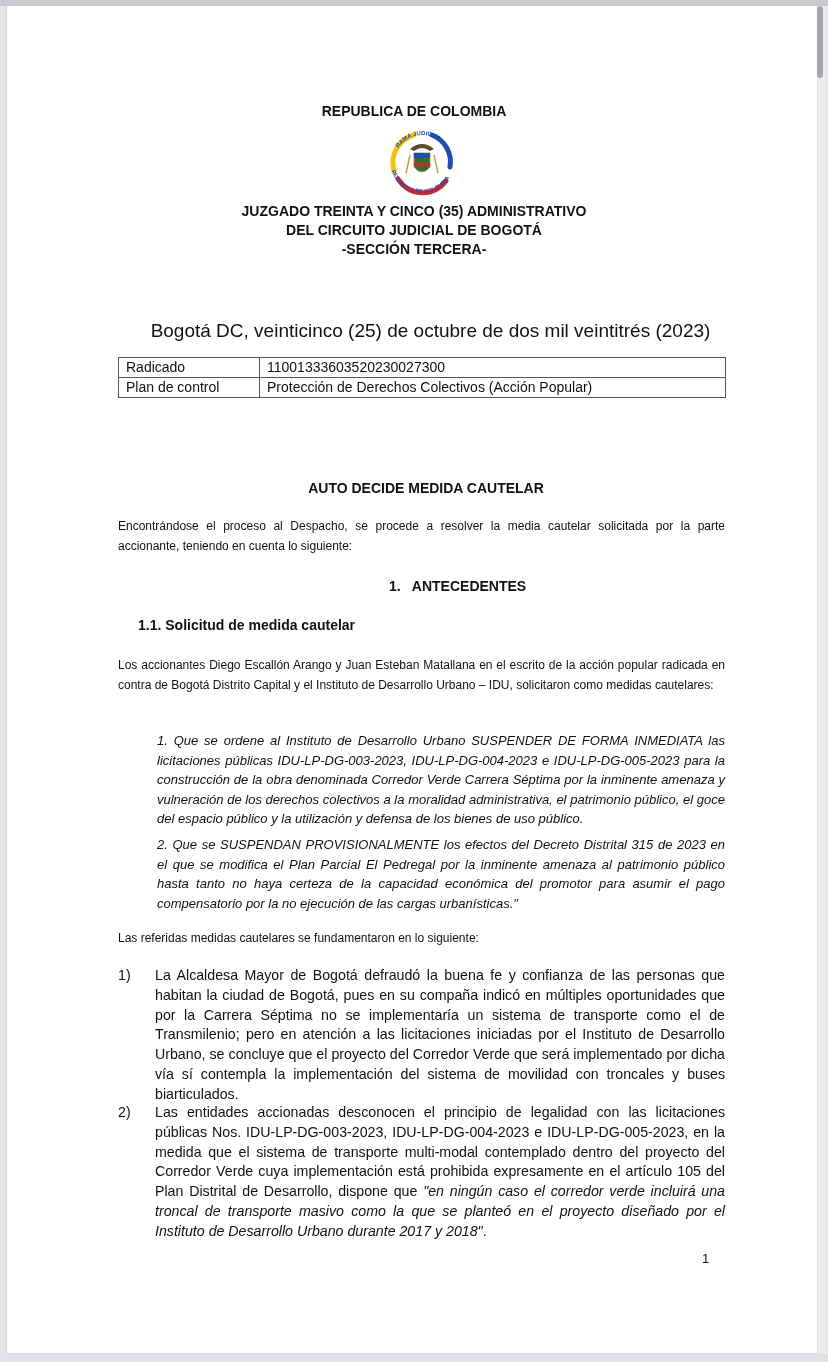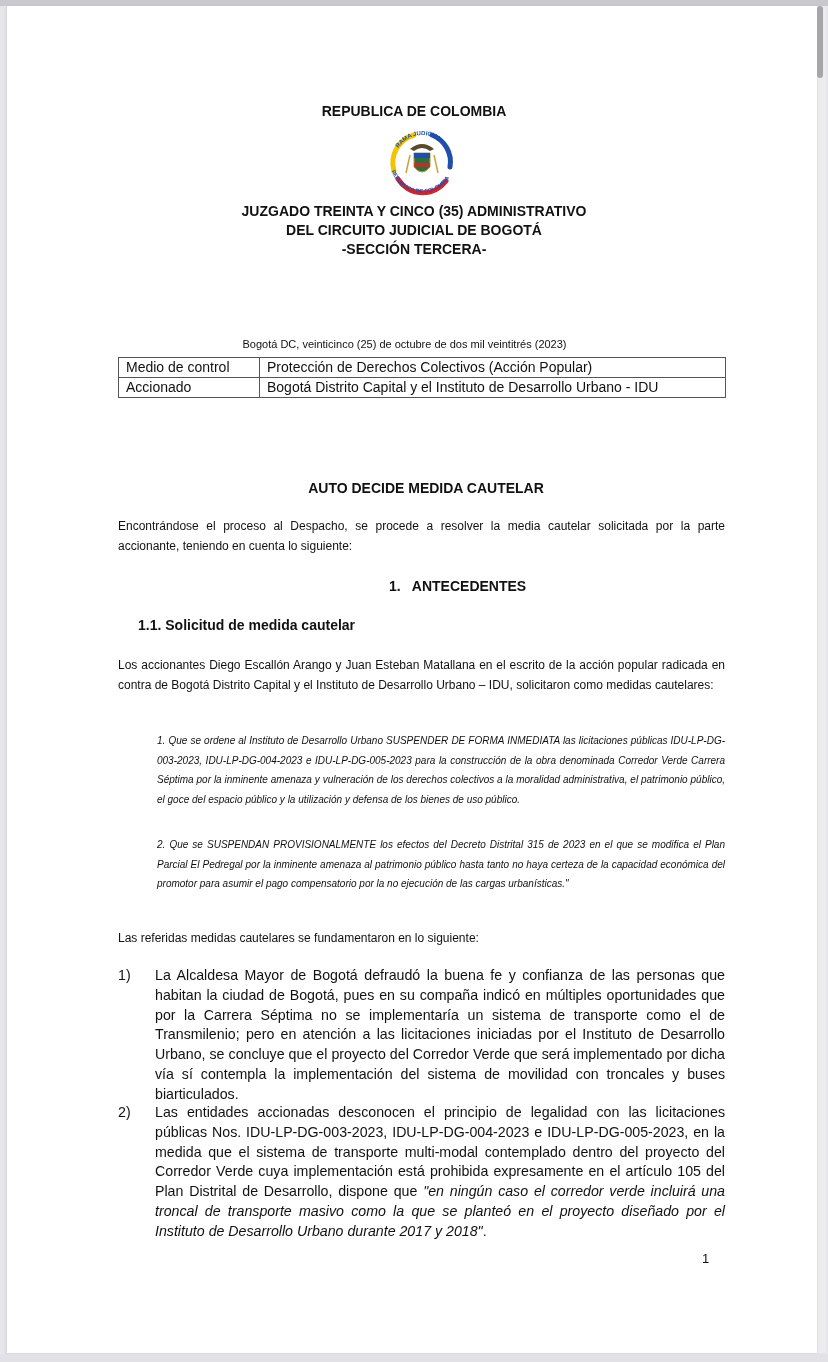"Bogotá DC, veinticinco (25) de" div.abs { font-size: 11px -> 19px; left: 101px -> 127px; margin-top: 18px -> none }
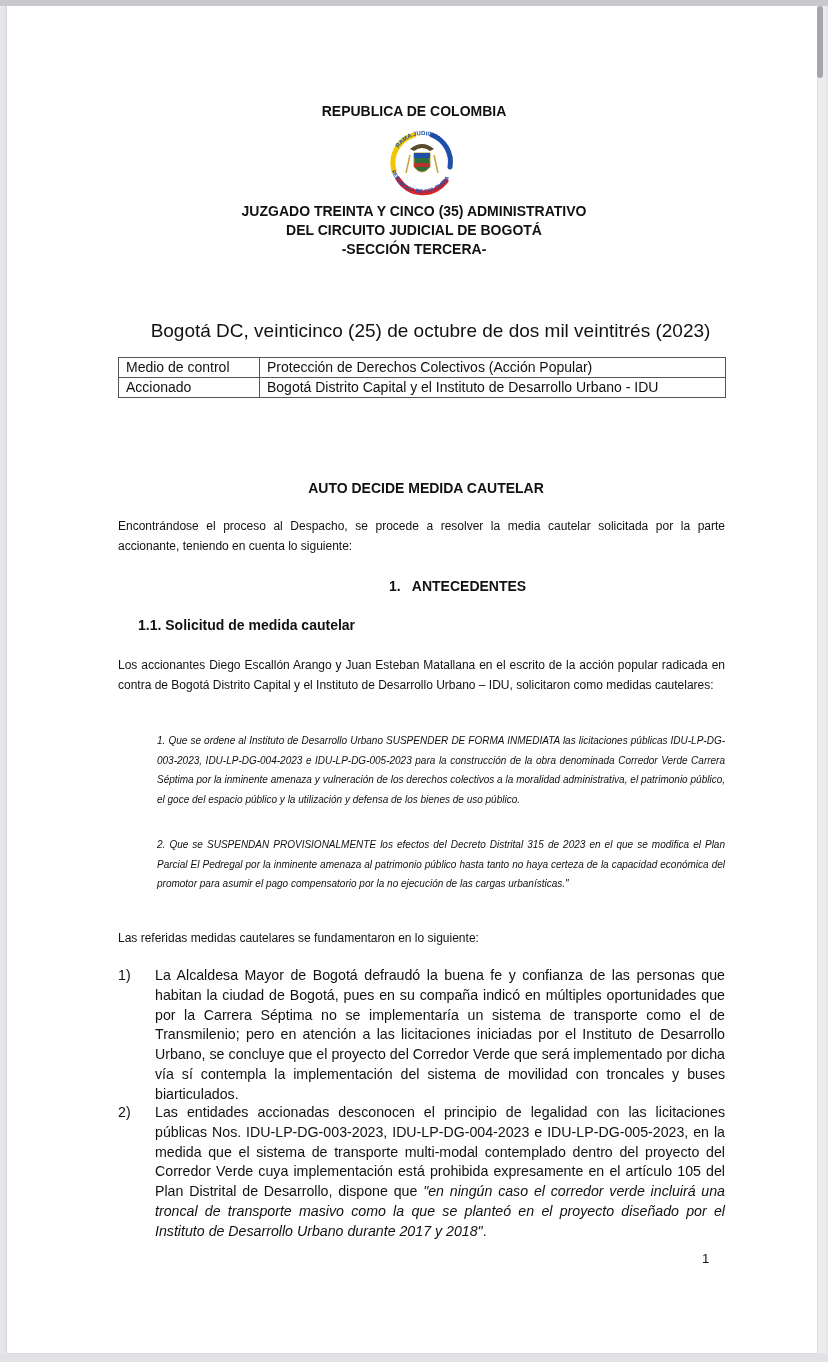"Radicado" tr { html: none -> <tr> <td>Radicado</td> <td>11001333603520230027300</td> </tr> }
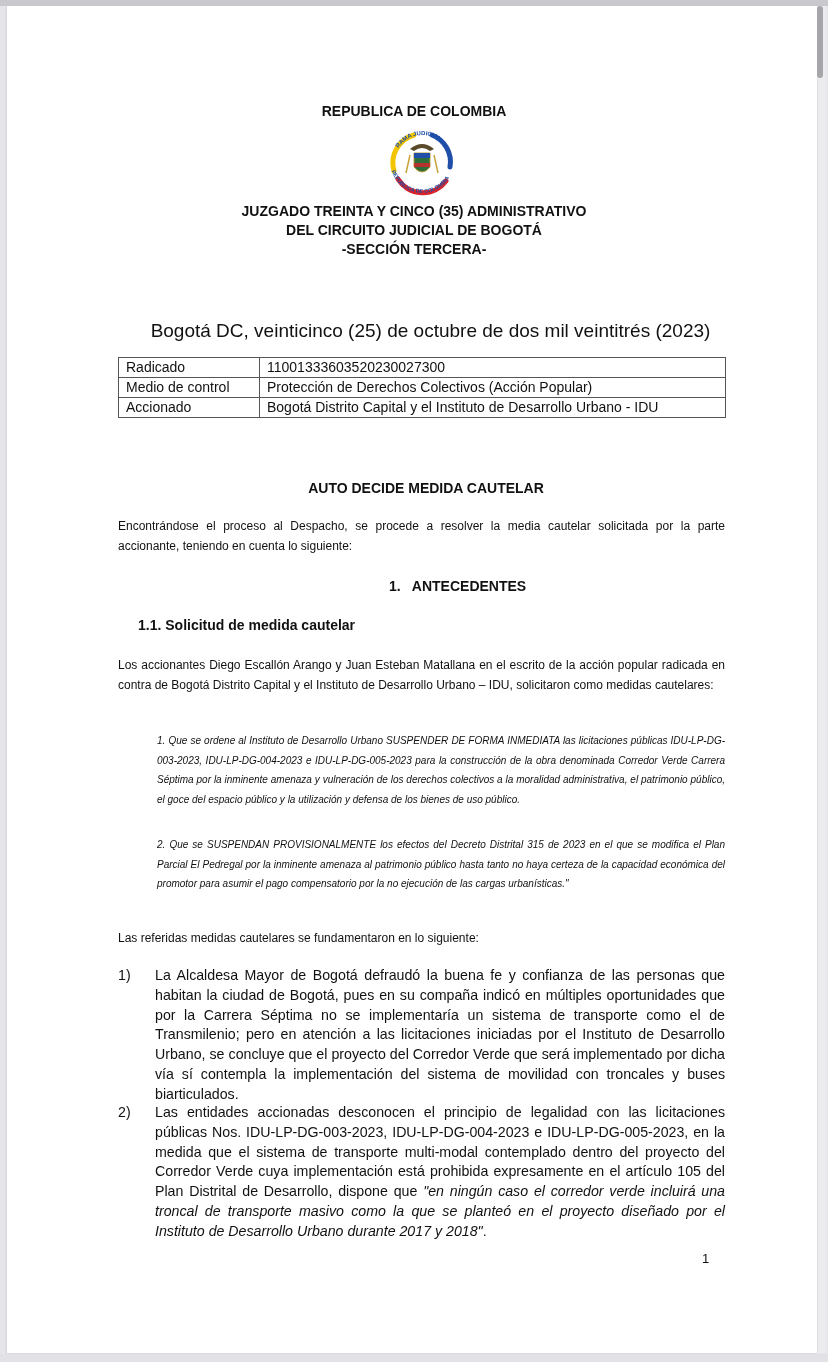"Medio de control" td.k { text: Medio -> Plan }
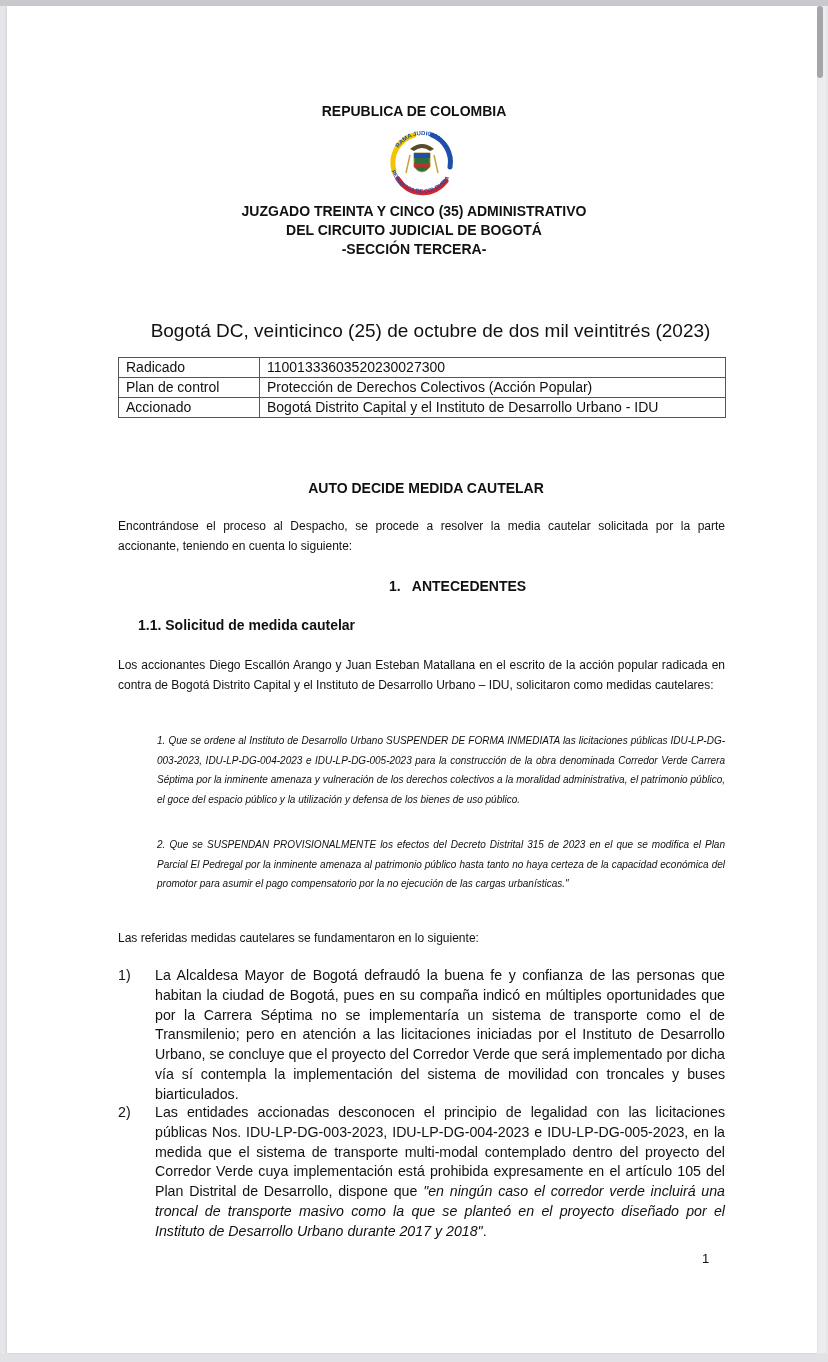"Accionado" tr { html: <tr> <td>Accionado</td> <td>Bogotá Distrito Capital y el Instituto de Desarrollo Urbano - IDU</td> </tr> -> none }
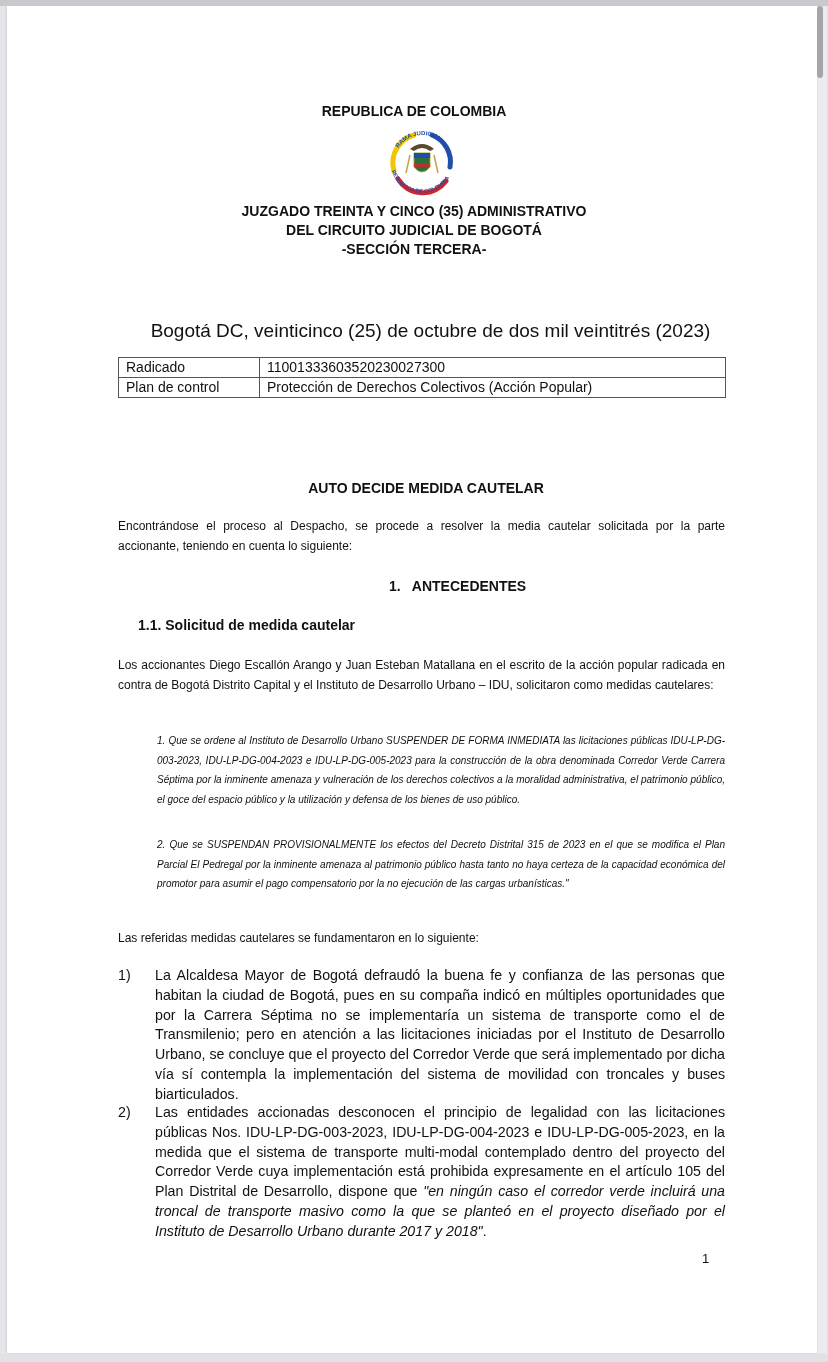"1. Que se ordene al" .quote { font-size: 10px -> 13px }
